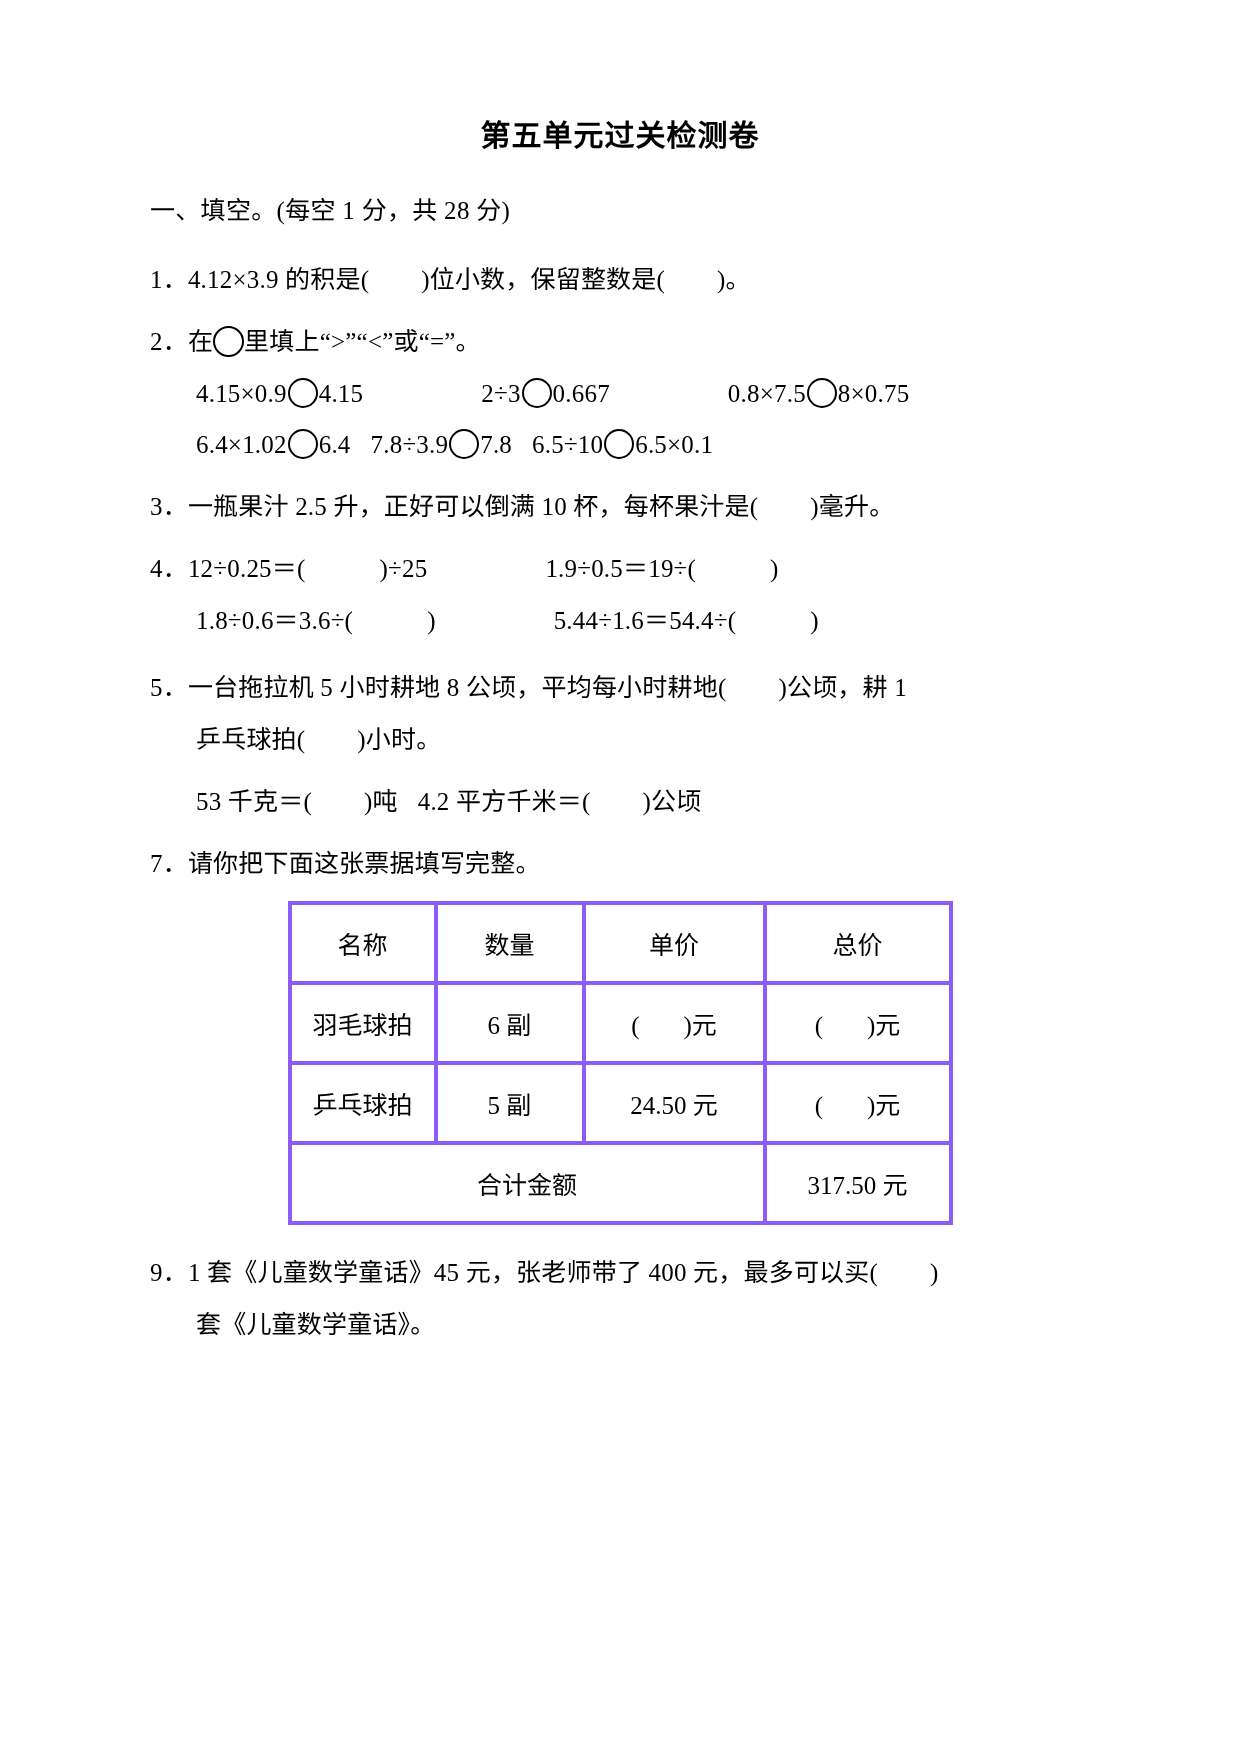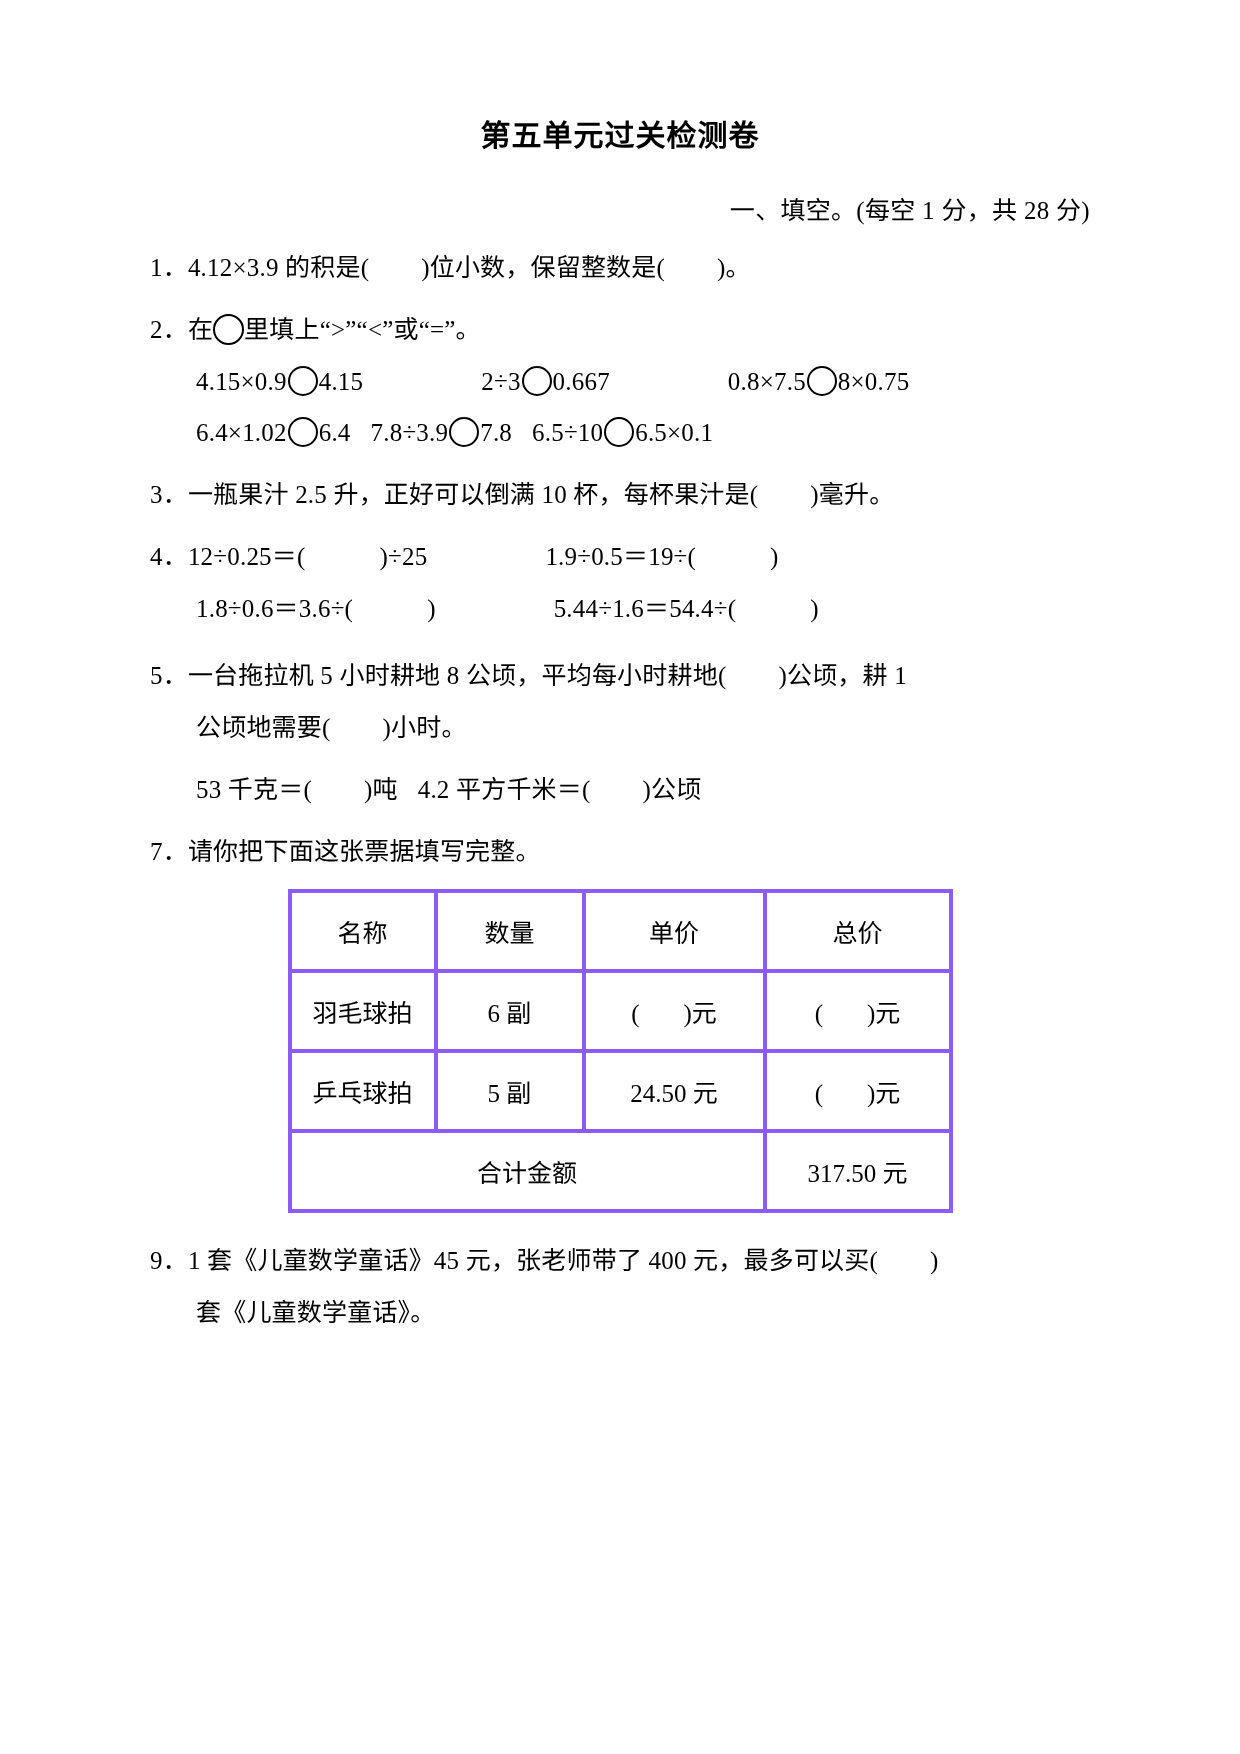"一、填空。(每空 1 分，共 28 分)" .section-head { margin: 0 0 22px 0 -> 0 0 34px 0; text-align: right -> none }
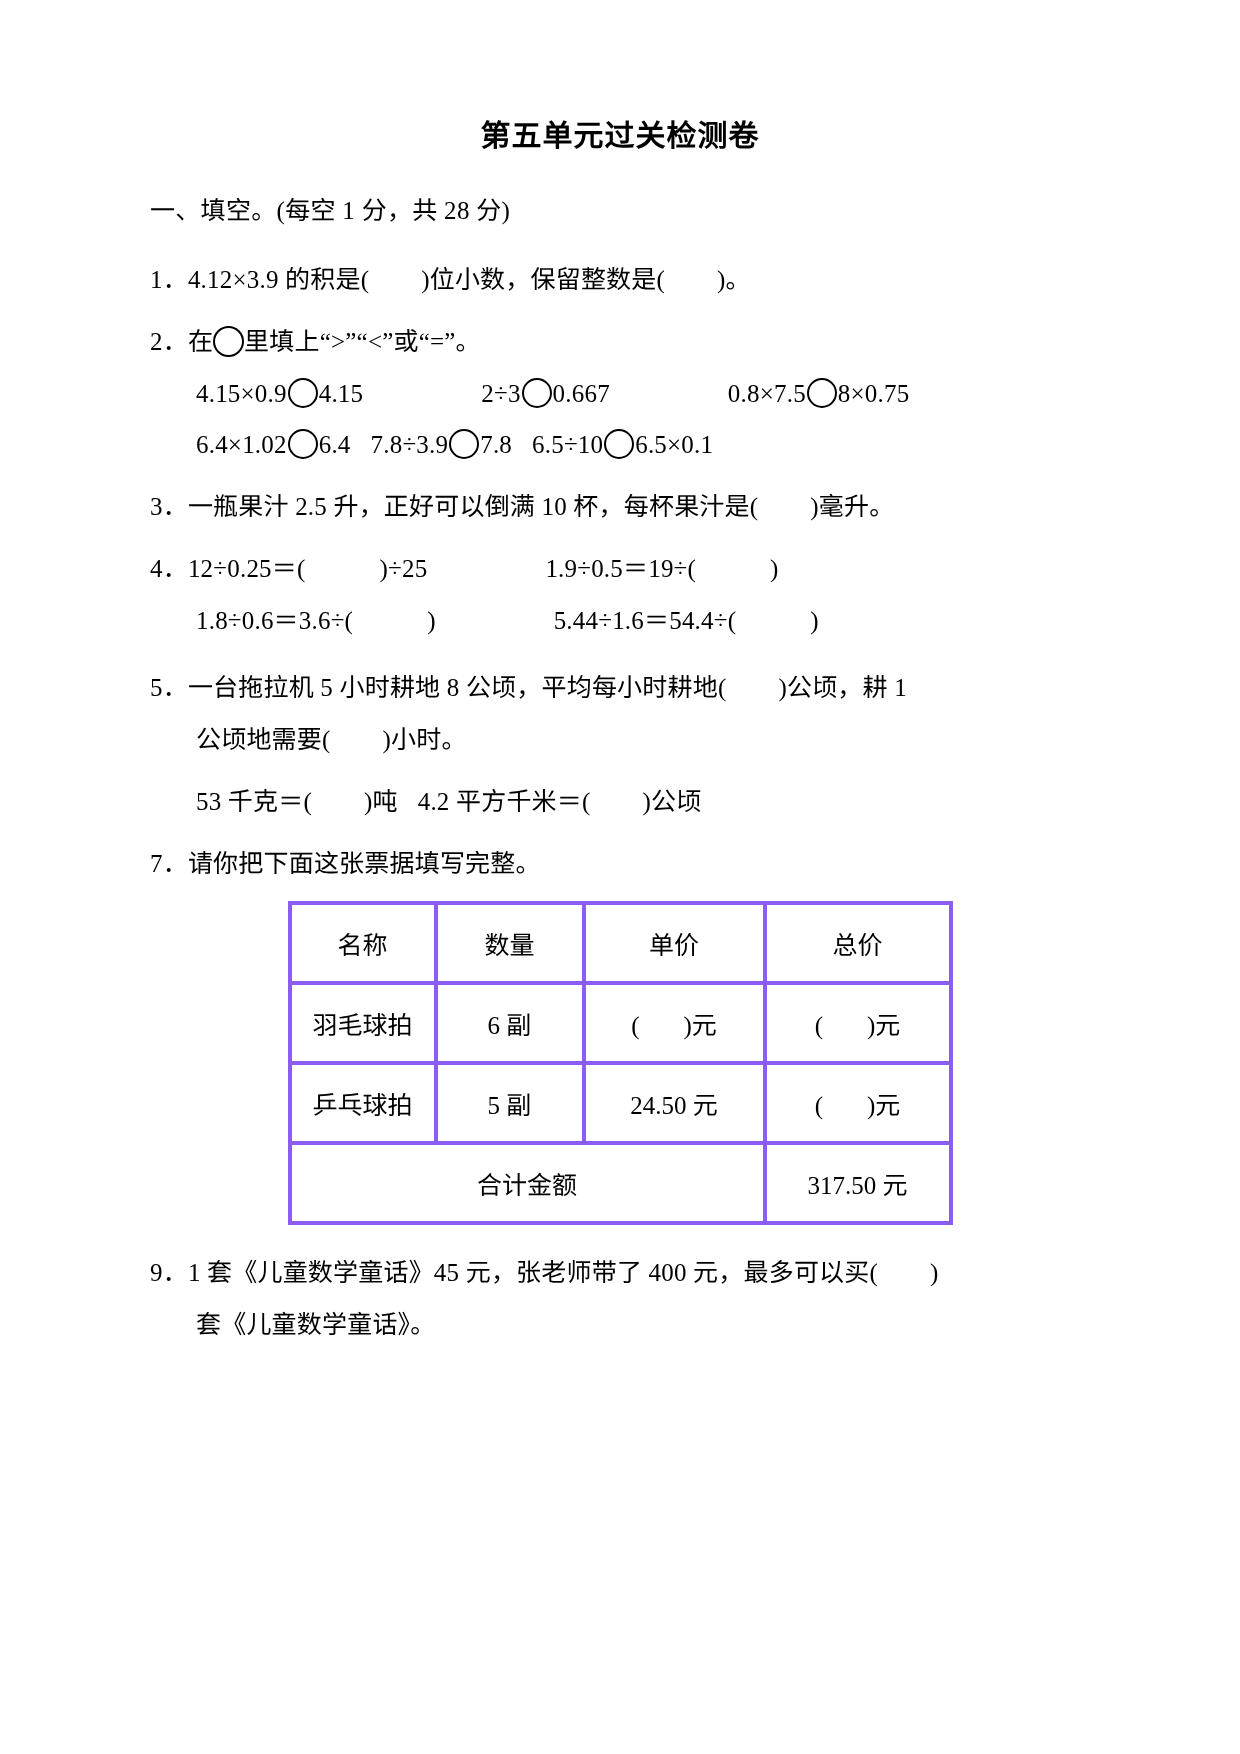"公顷地需要(" span { text: 公顷地需要 -> 乒乓球拍 }
